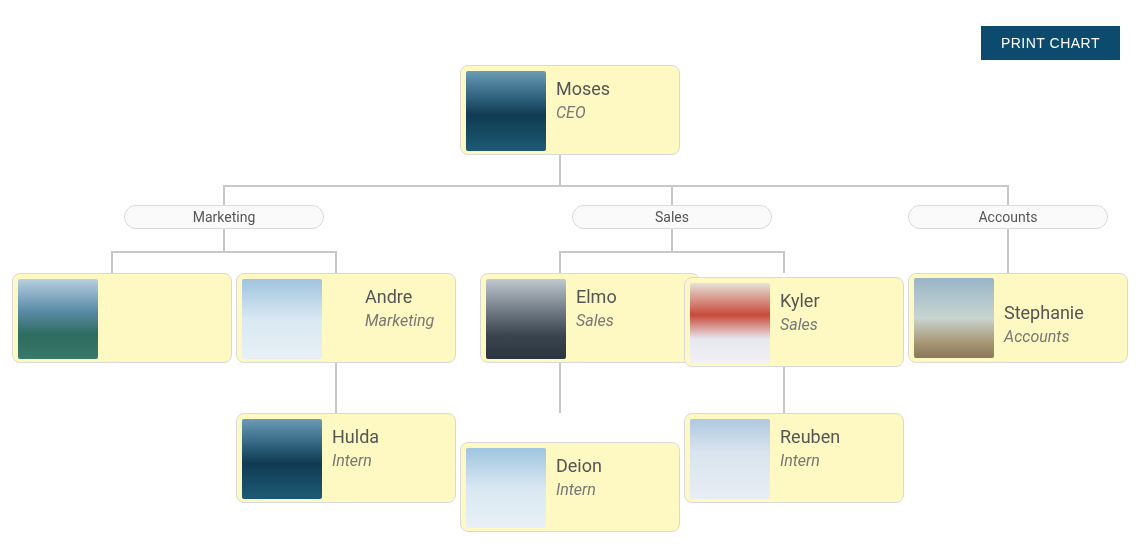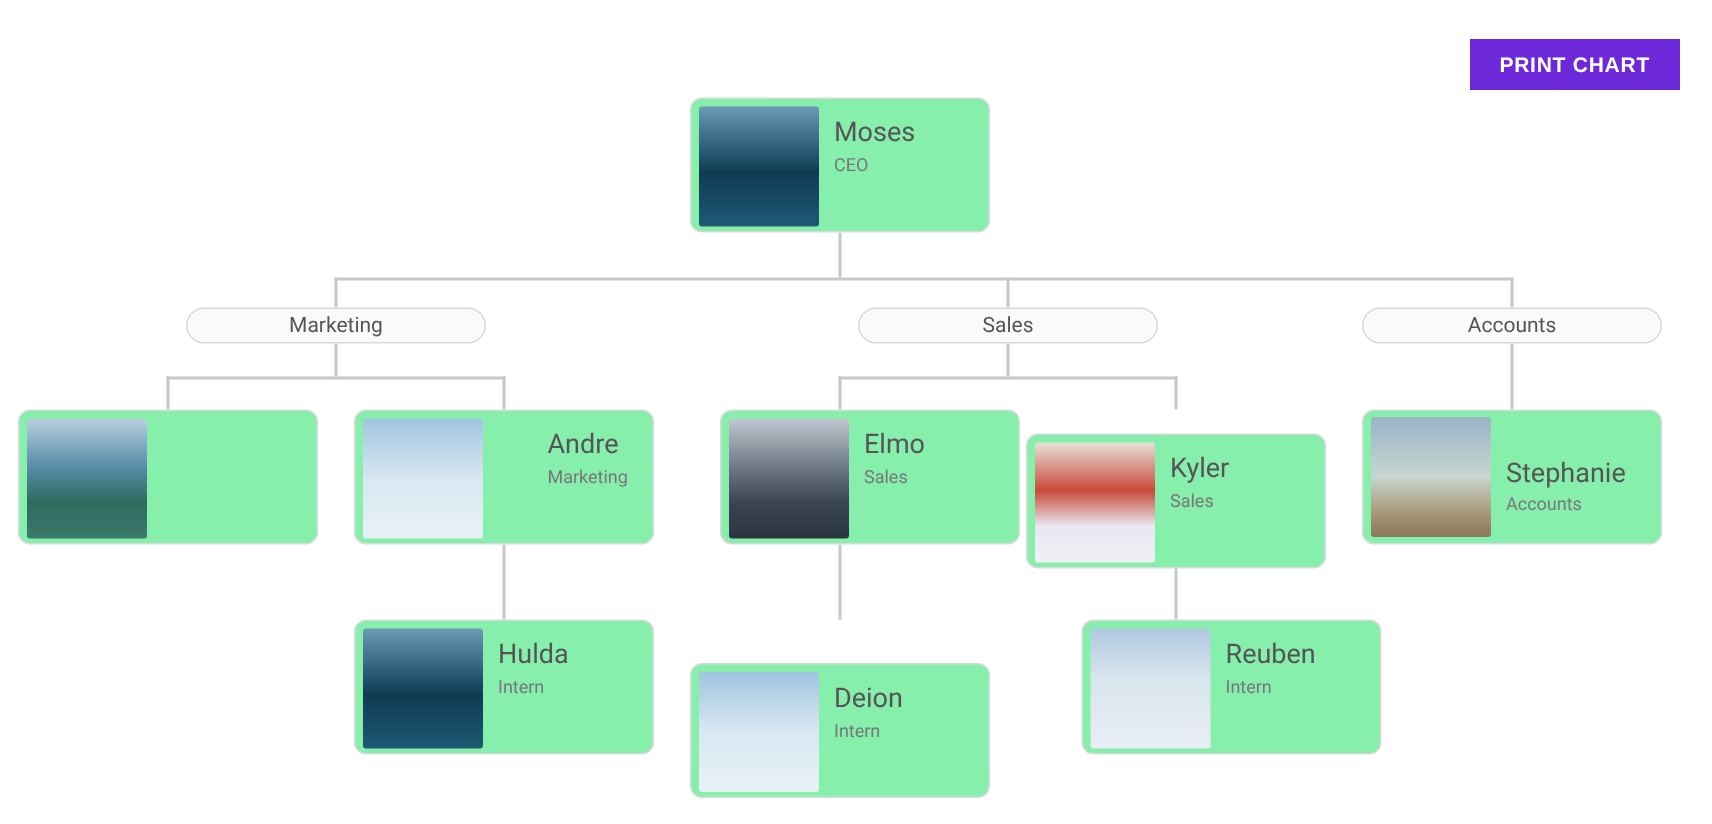"PRINT CHART" .print-btn { background: #6d28d9 -> #0c4a6e; font-weight: 700 -> 400 }
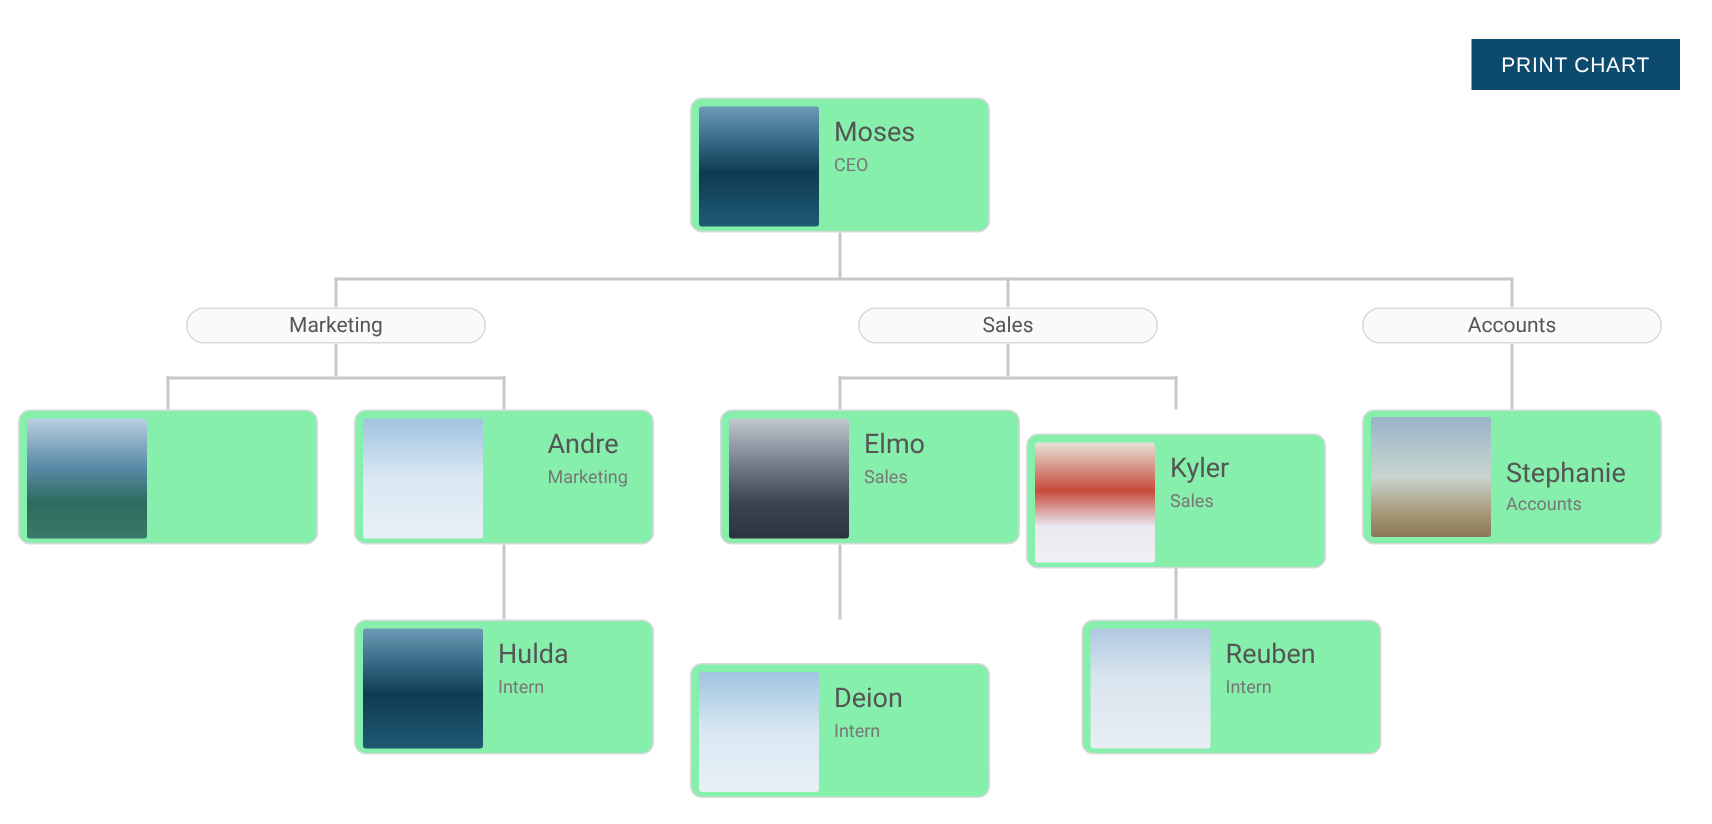"Moses" .card { background: #86efac -> #fef9c3; width: 200px -> 220px }
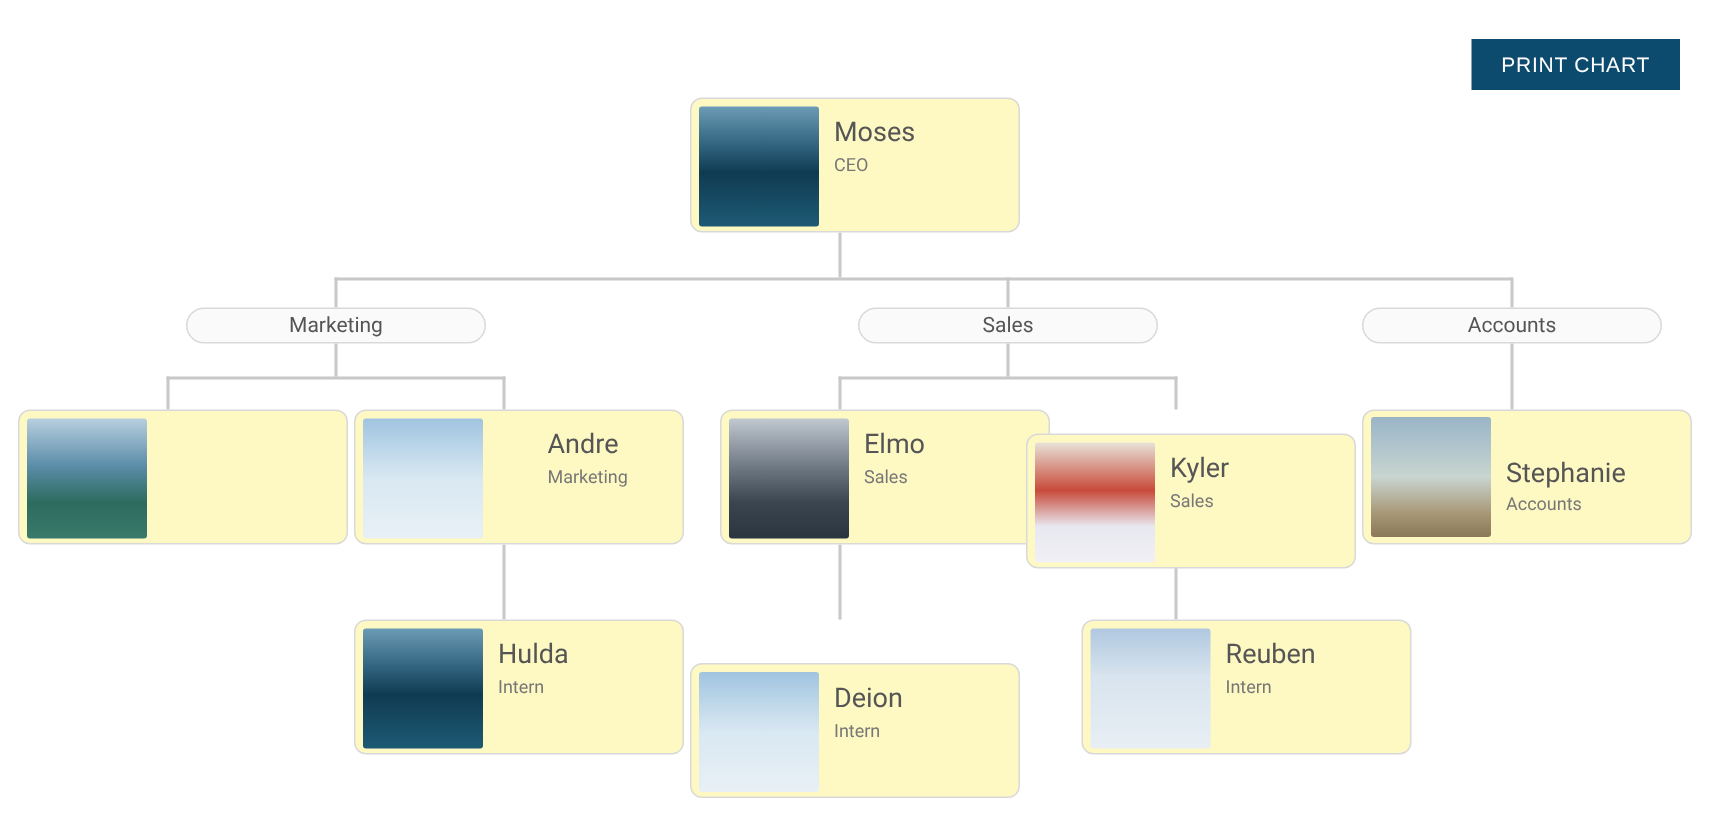"CEO" .card .title { font-size: 12px -> 16px; font-style: none -> italic }
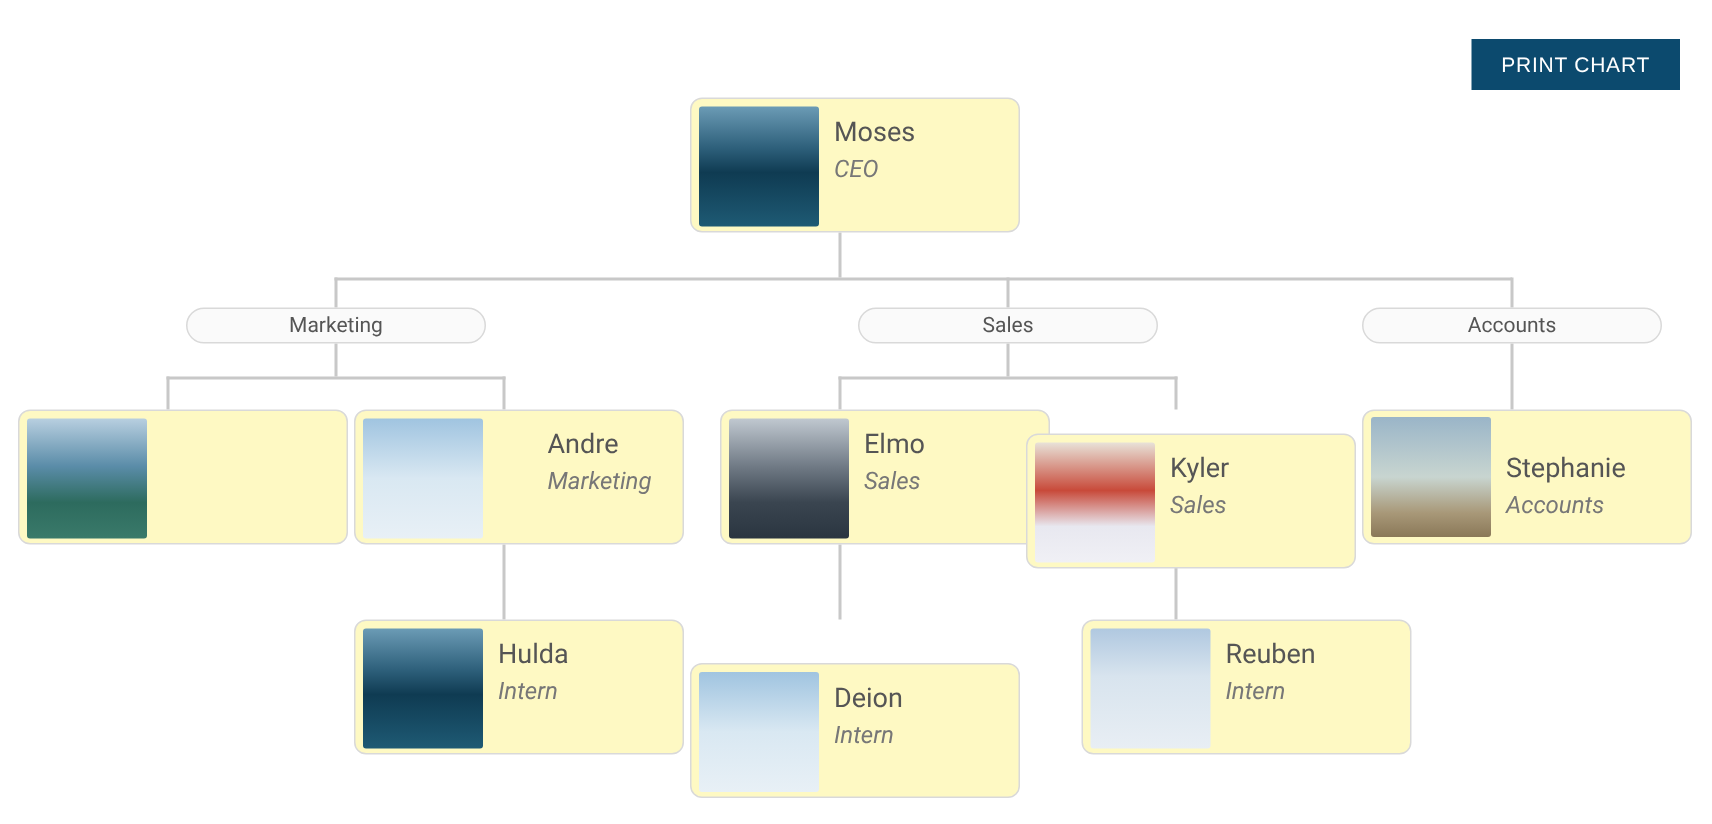"Kyler" div.card { top: 289px -> 277px }
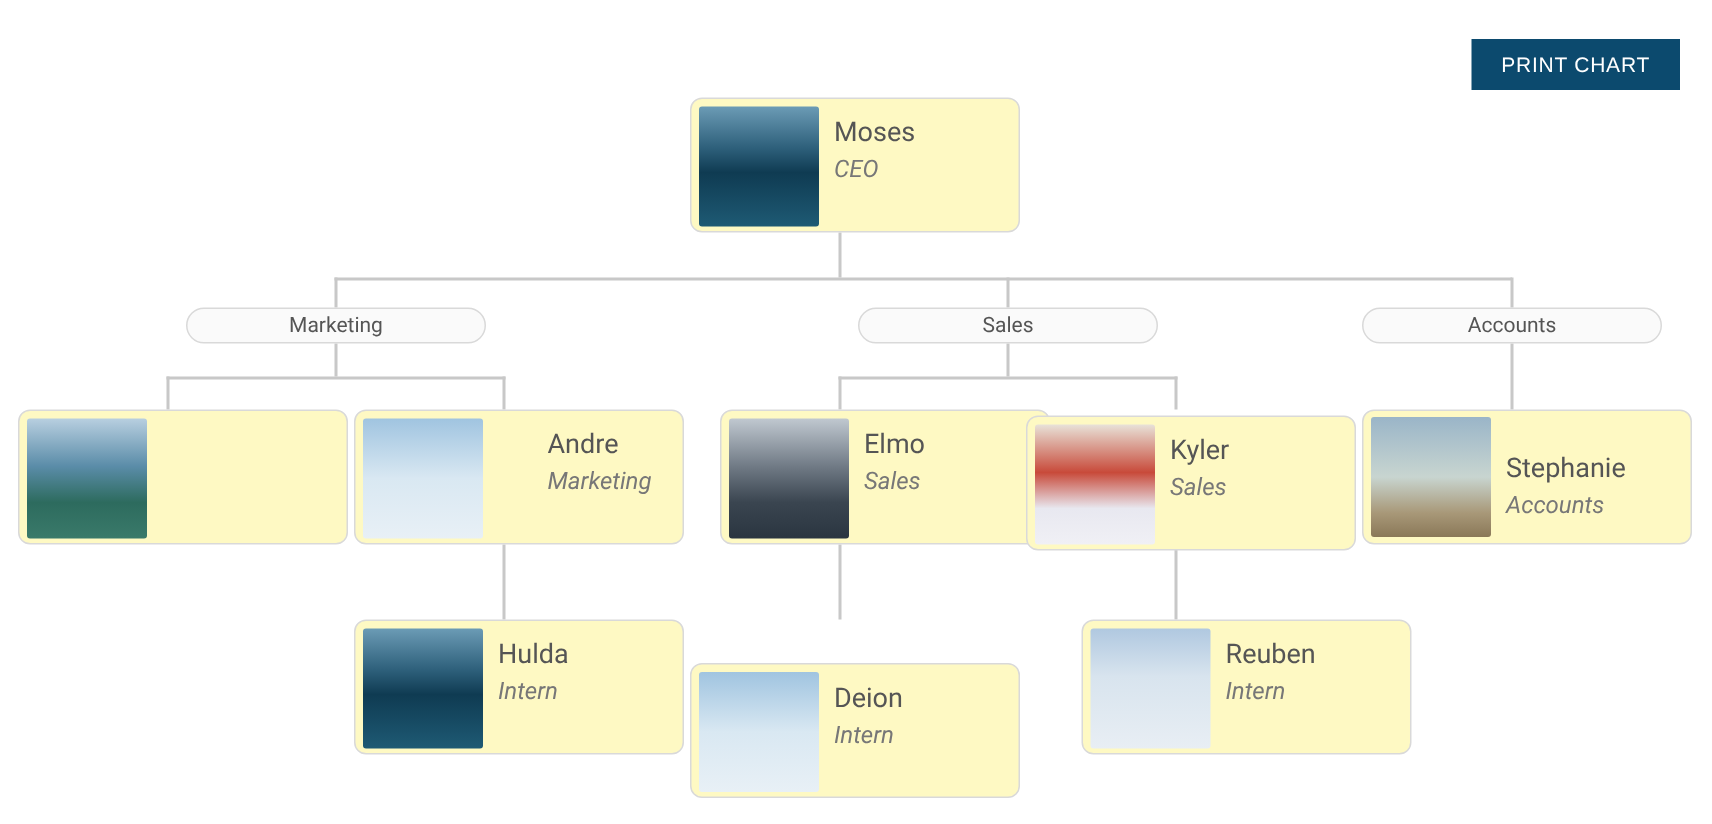"Reuben" div.card { margin-left: 37px -> none }
